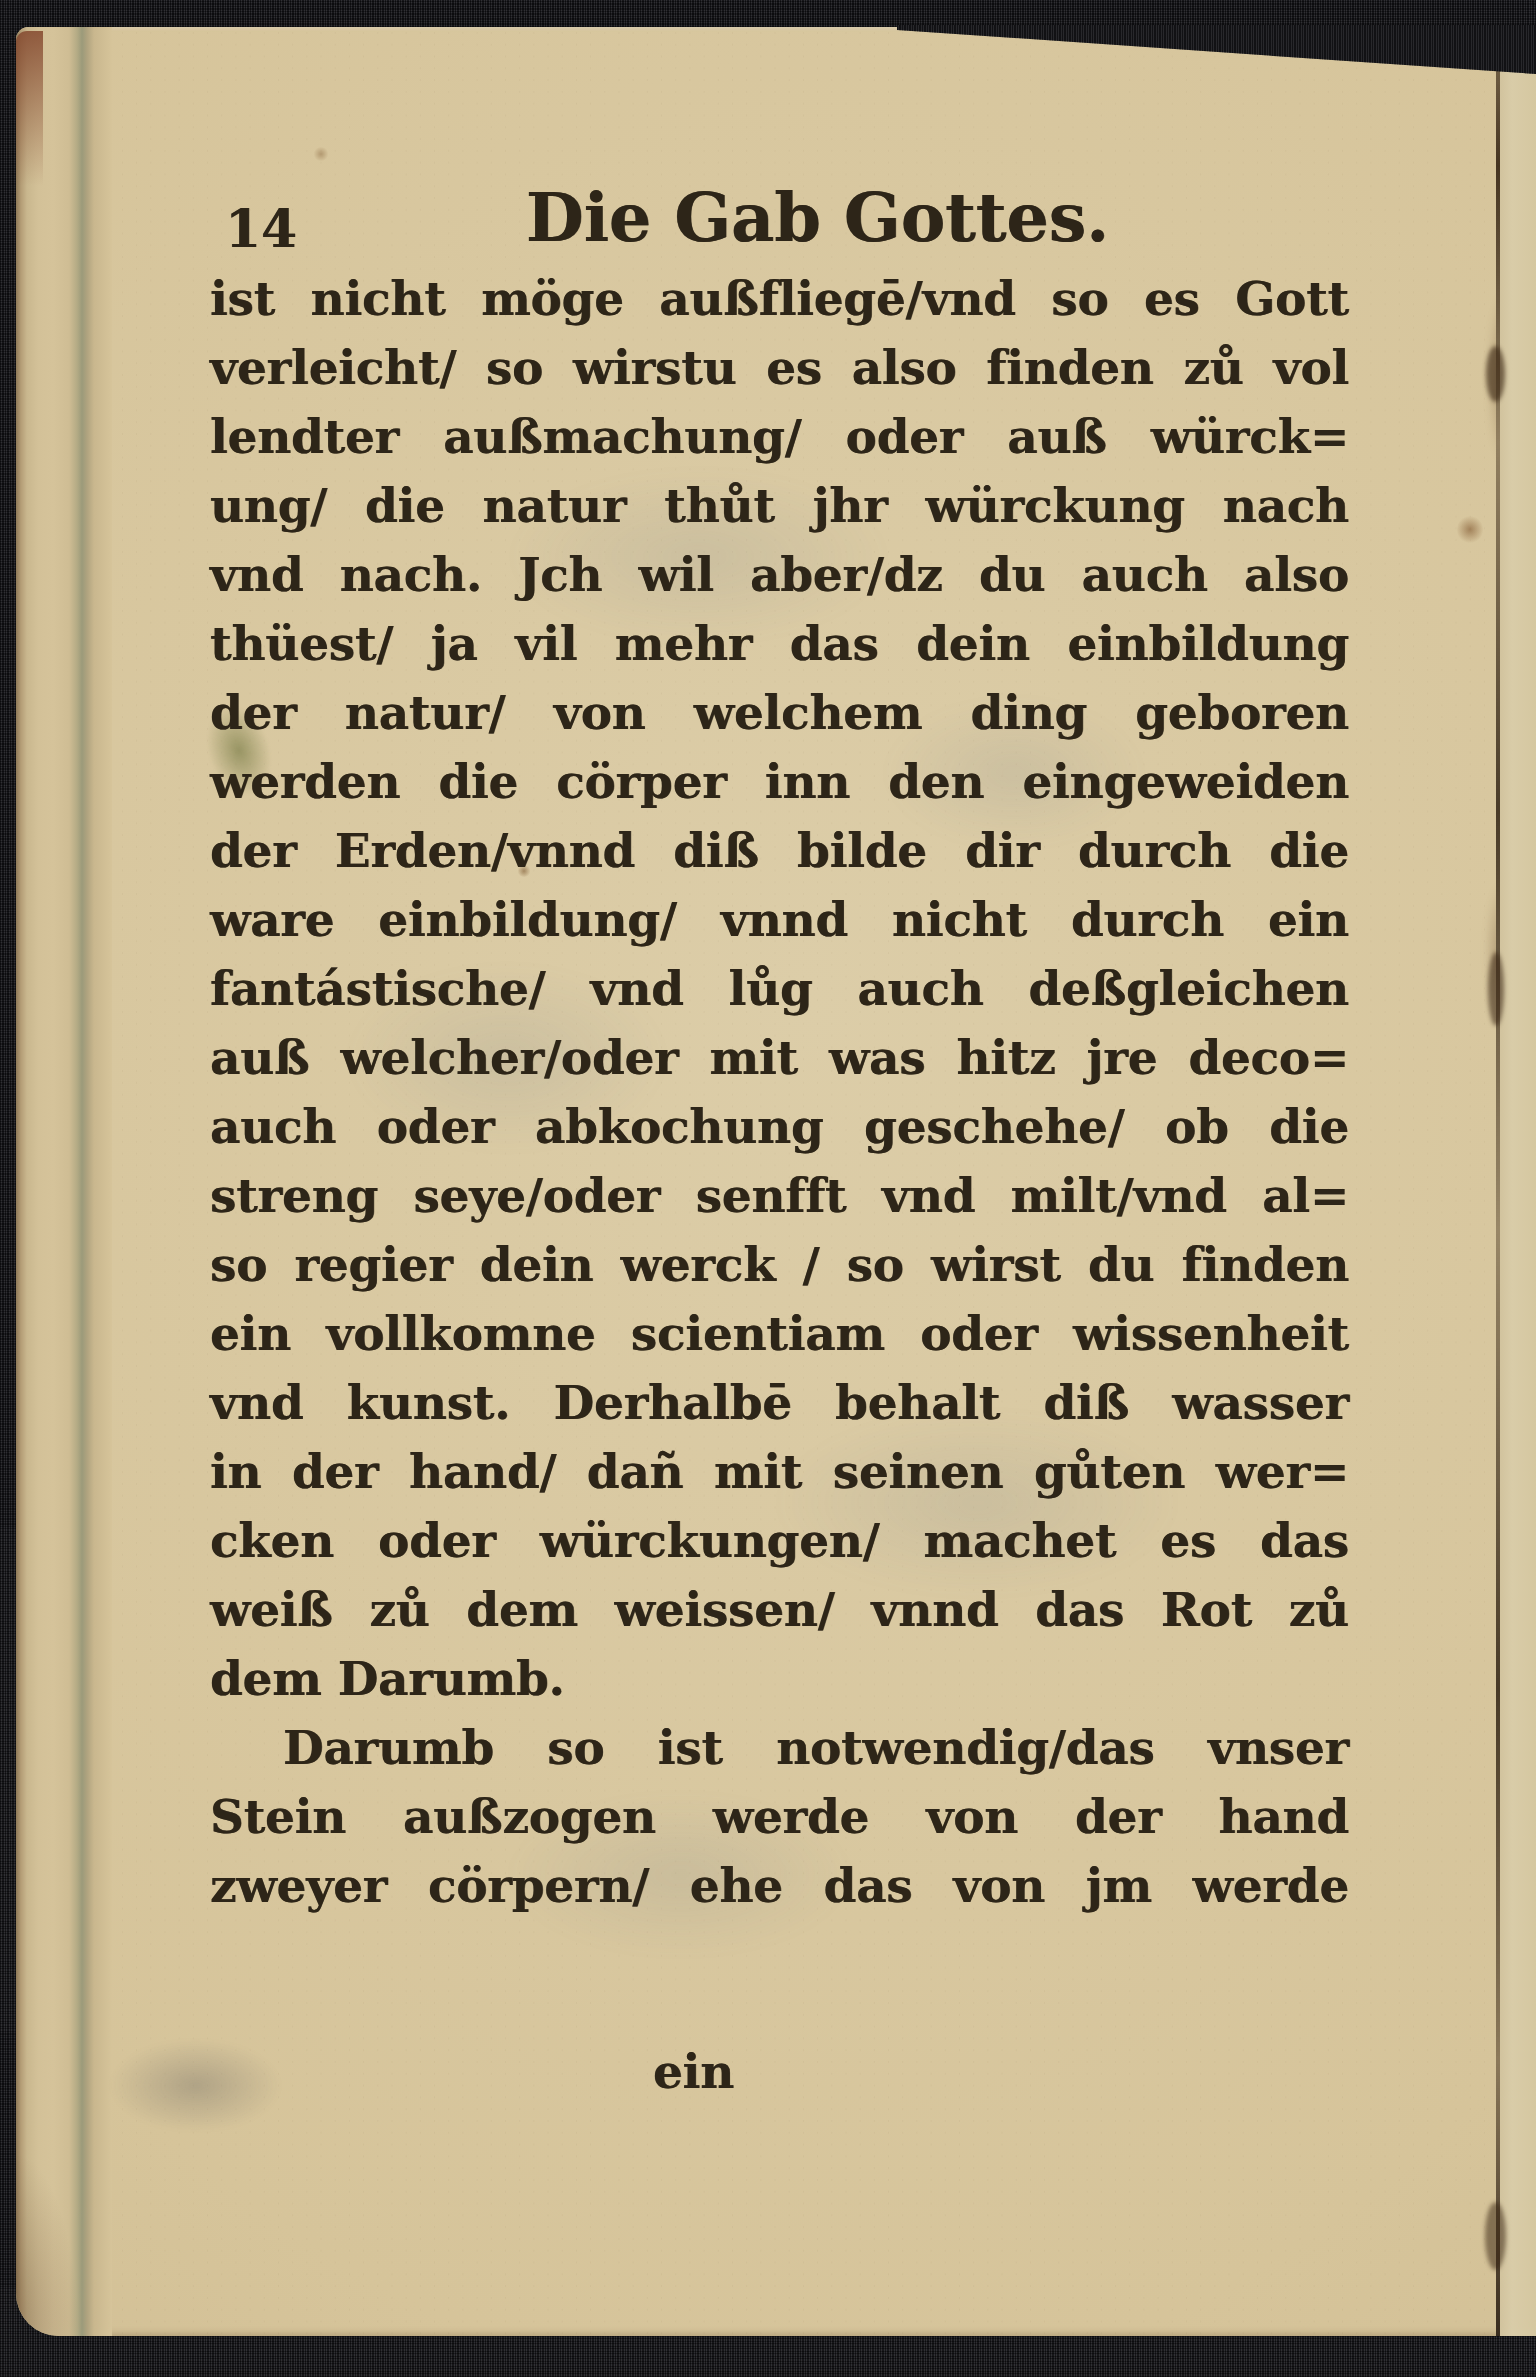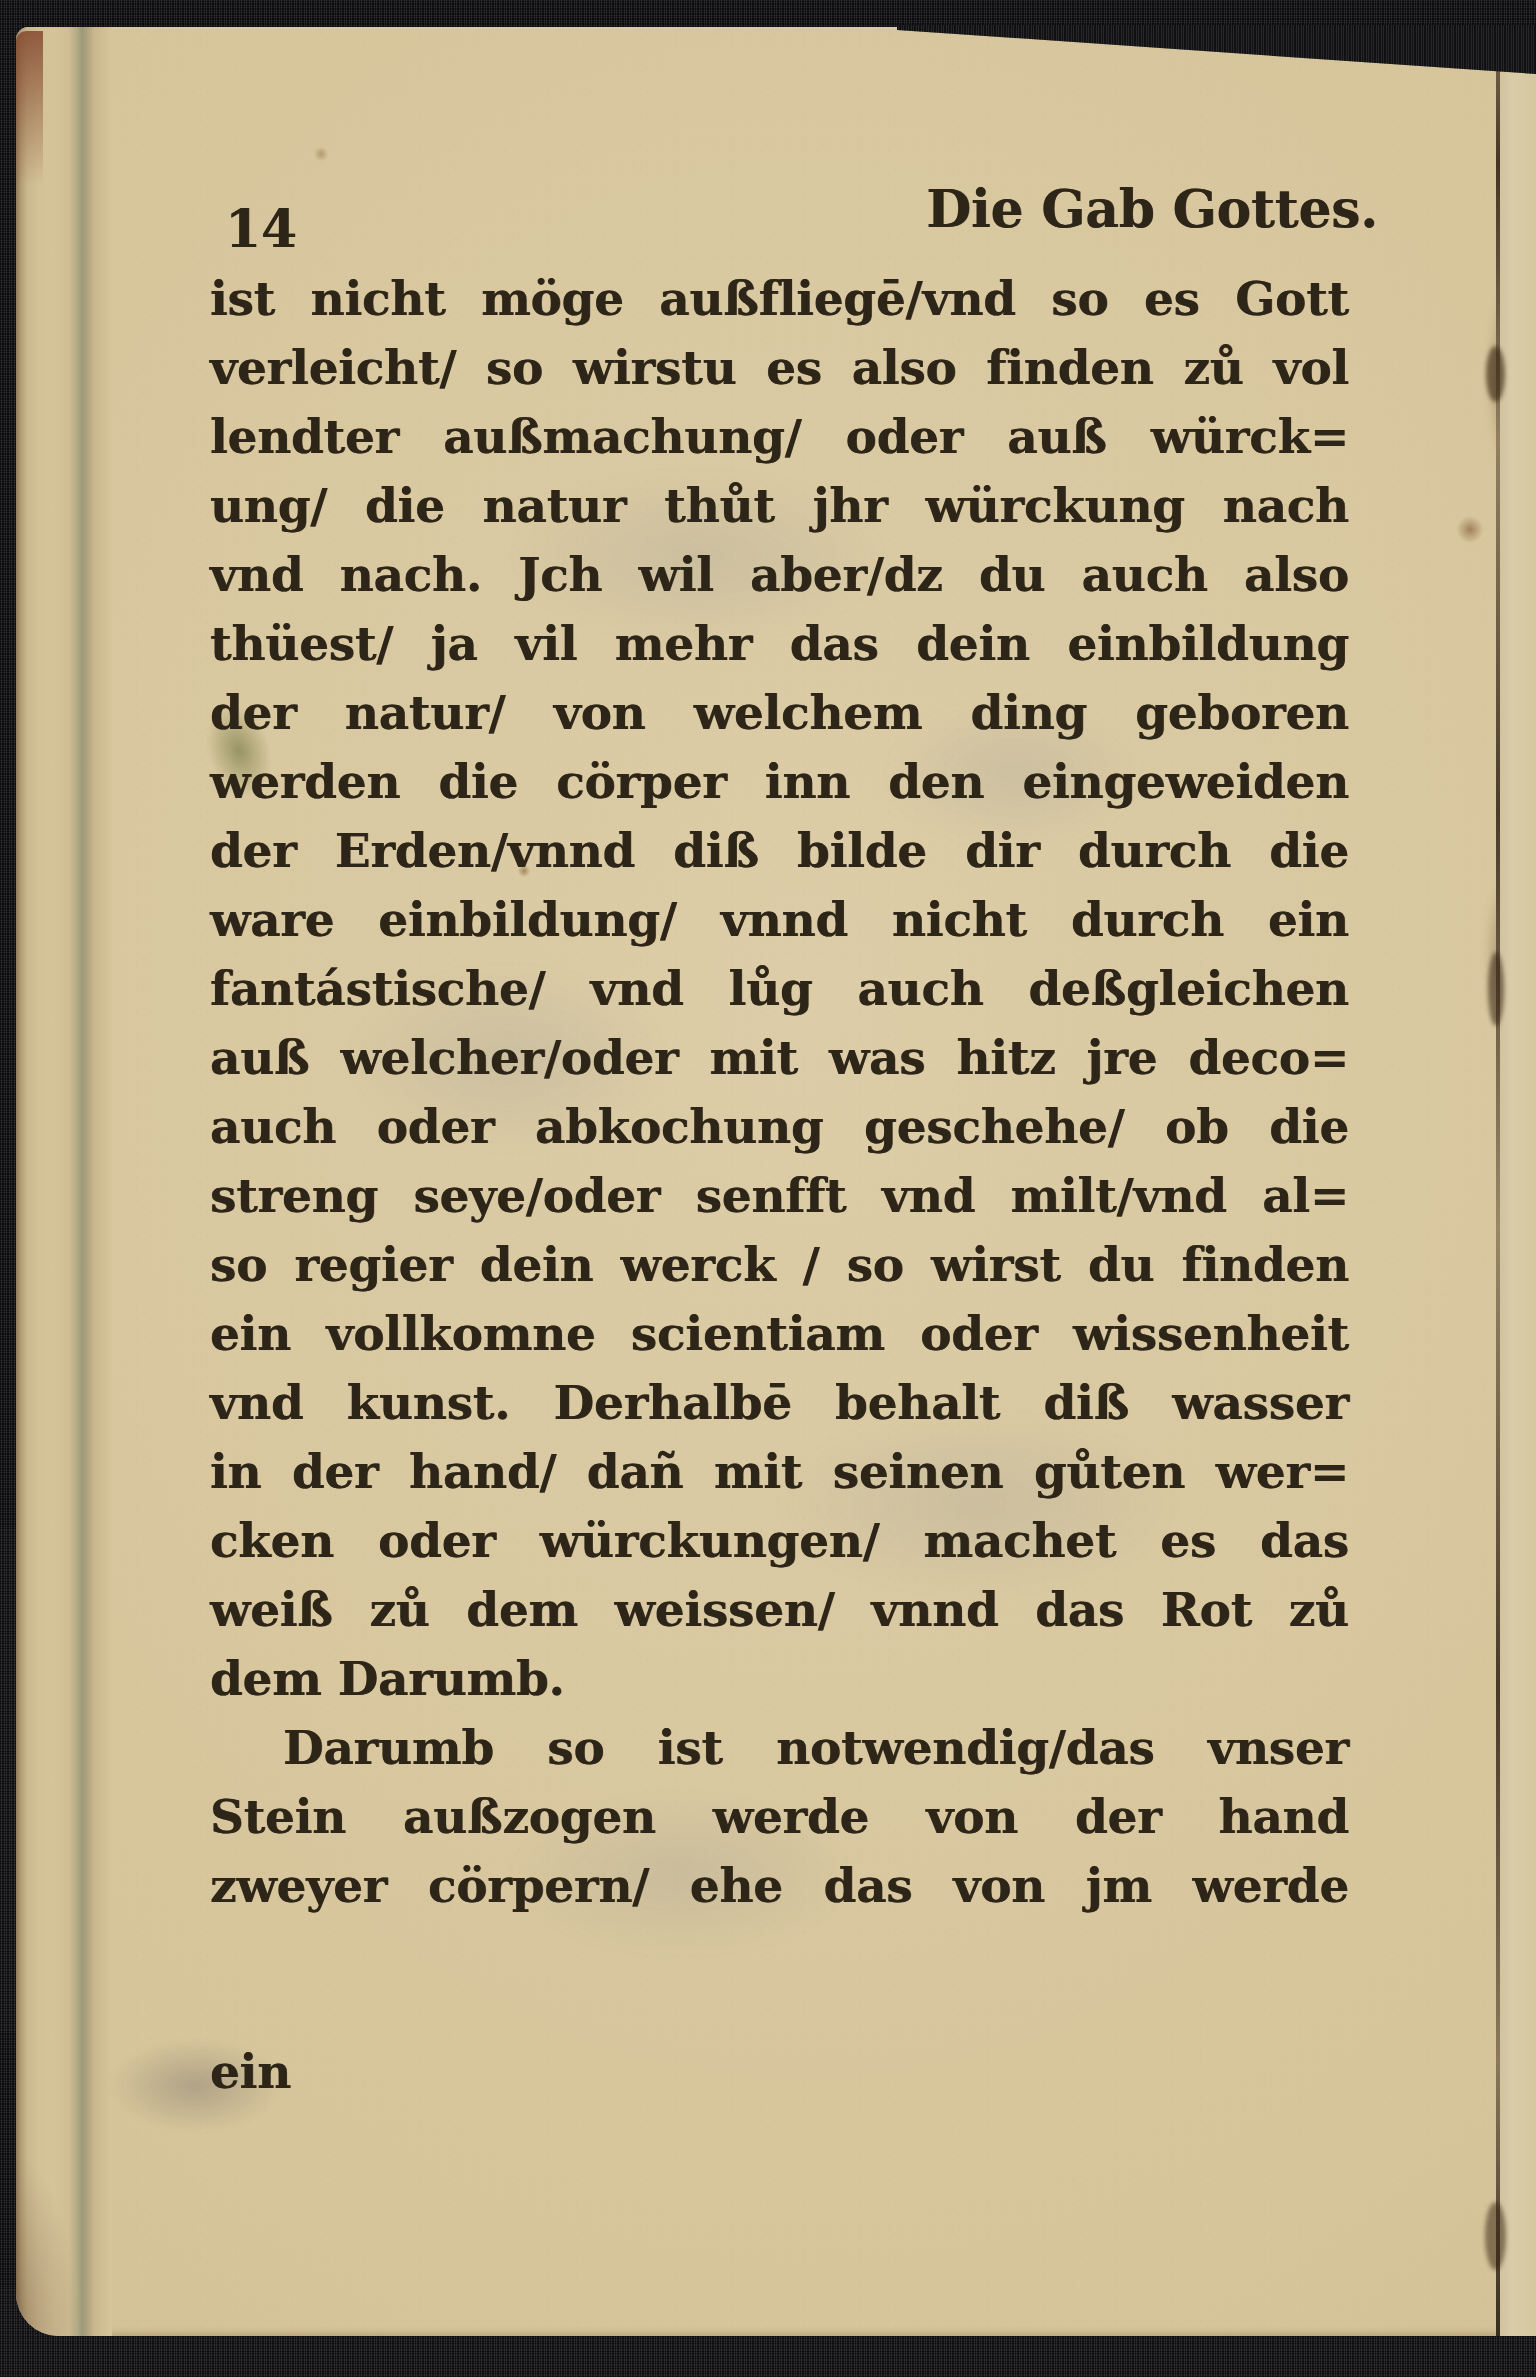"Die Gab Gottes." .running-title { font-size: 52px -> 67px; text-align: right -> center }
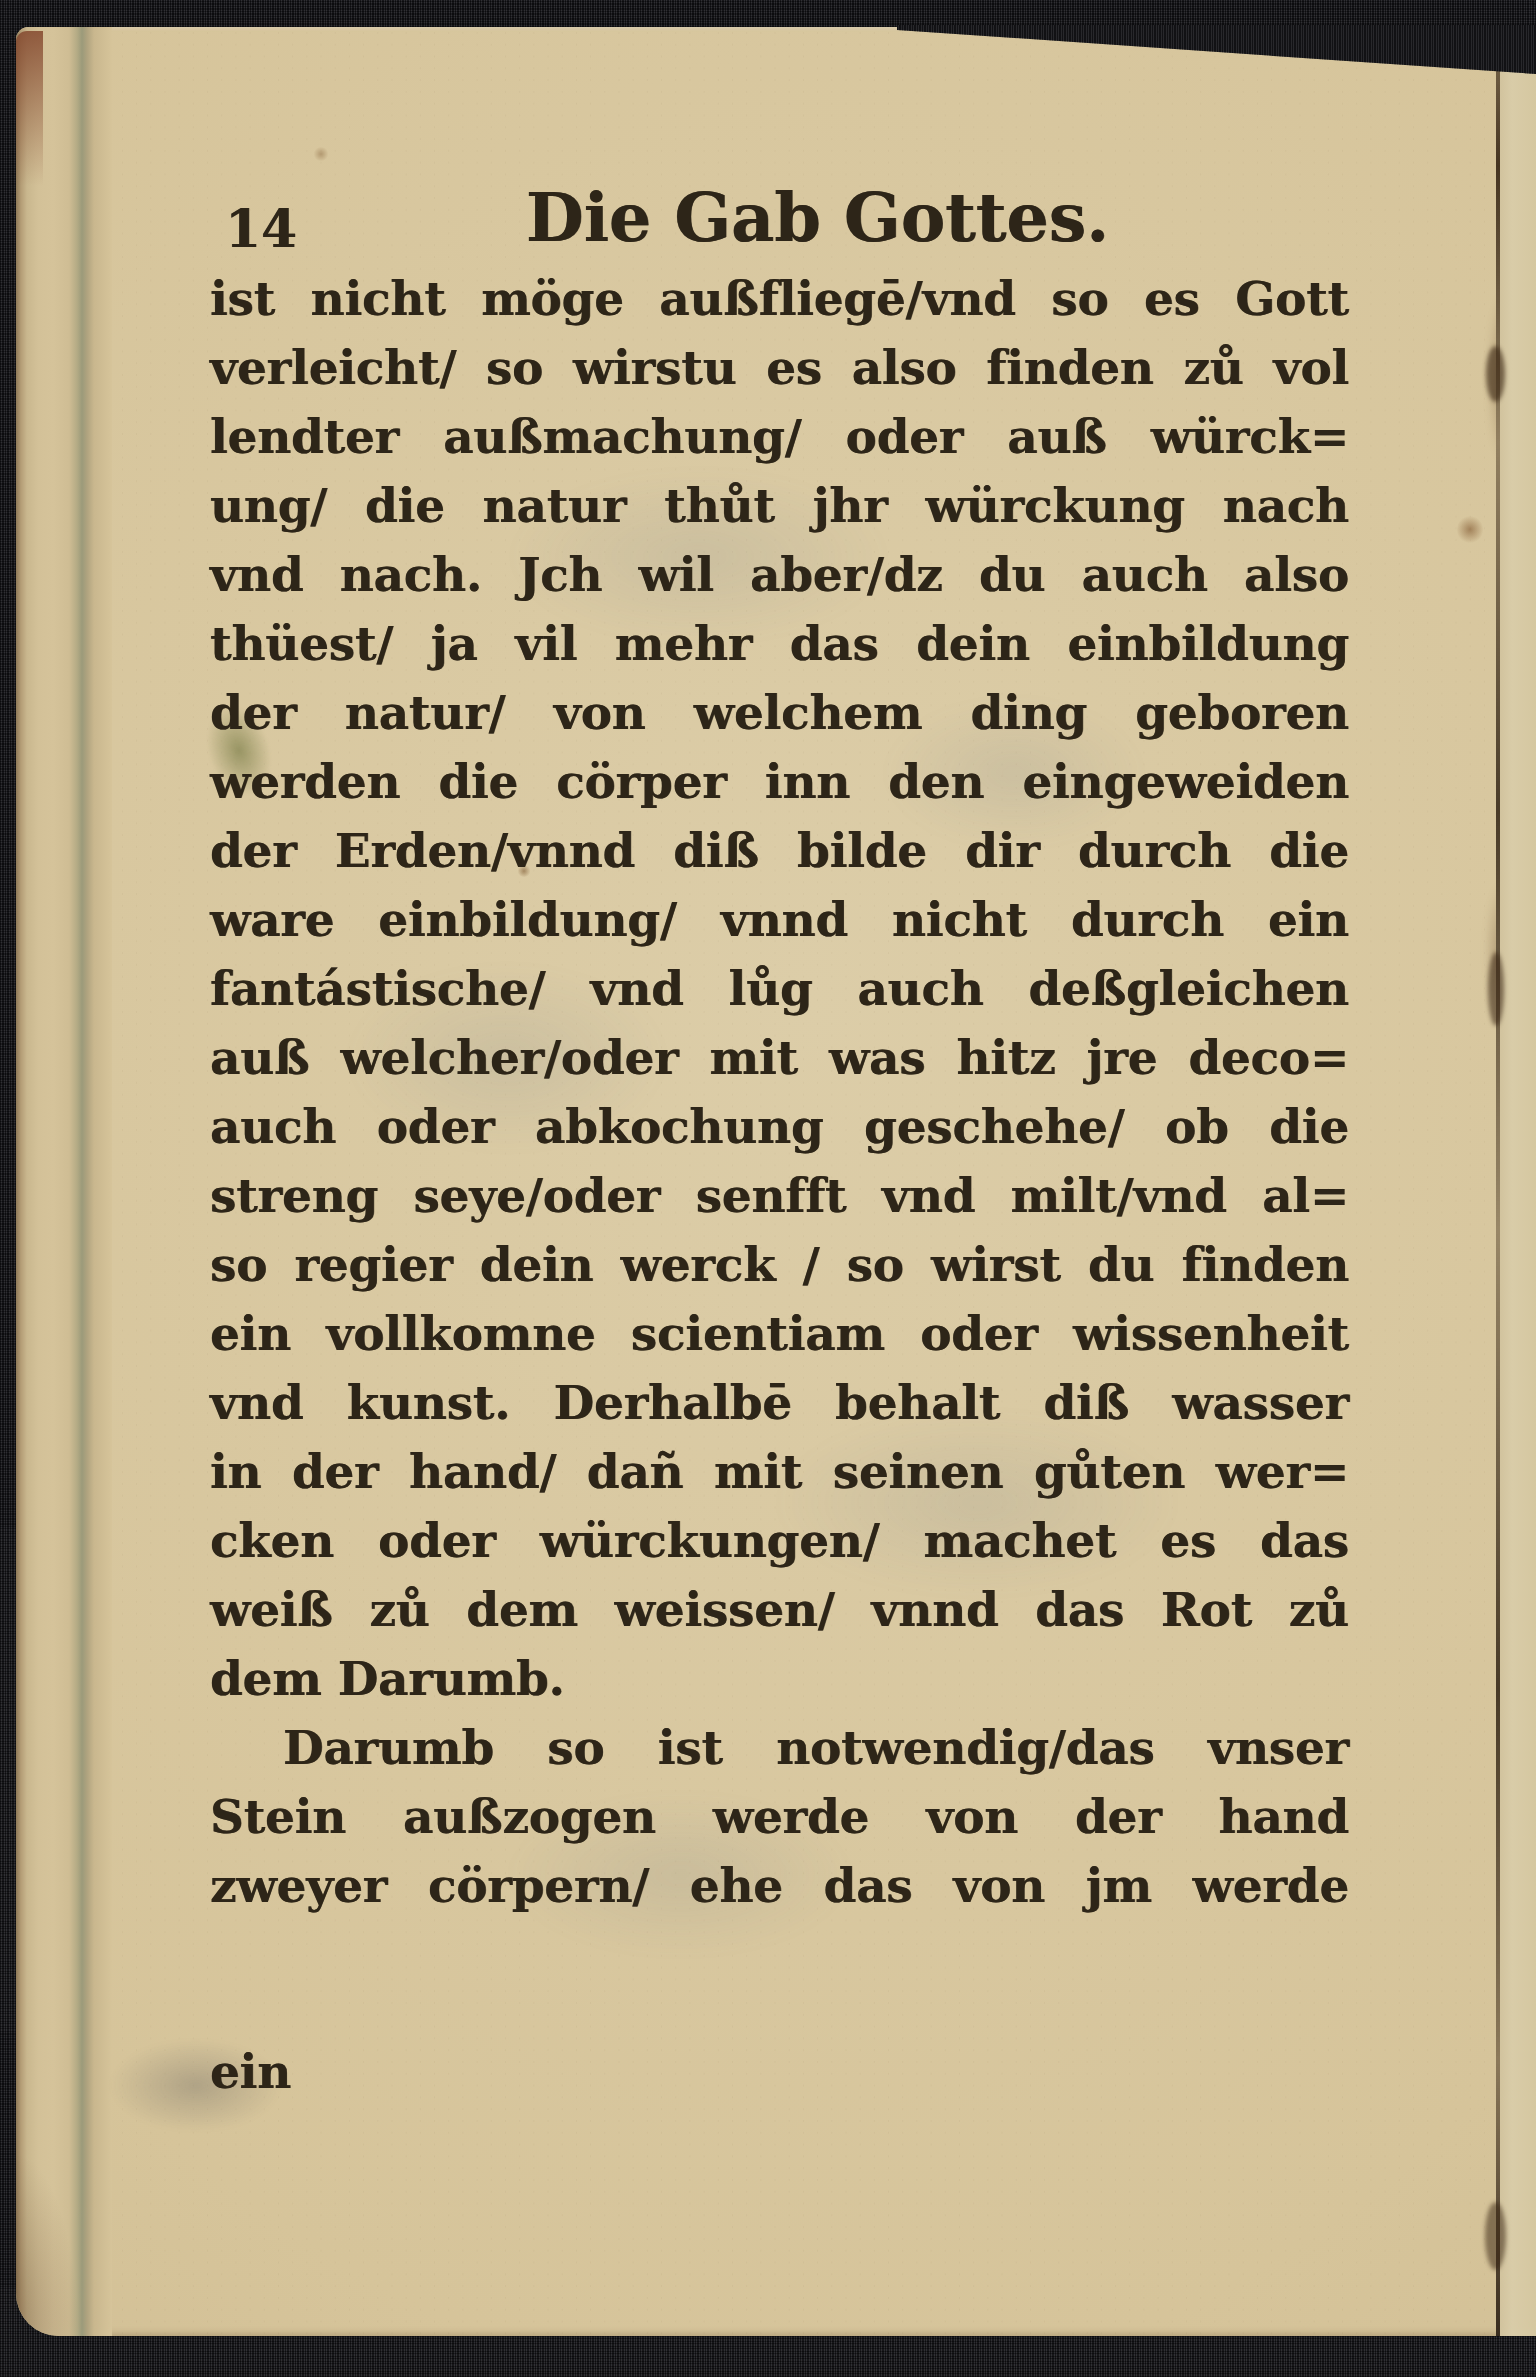"ein" .catchword-row { text-align: left -> center }
